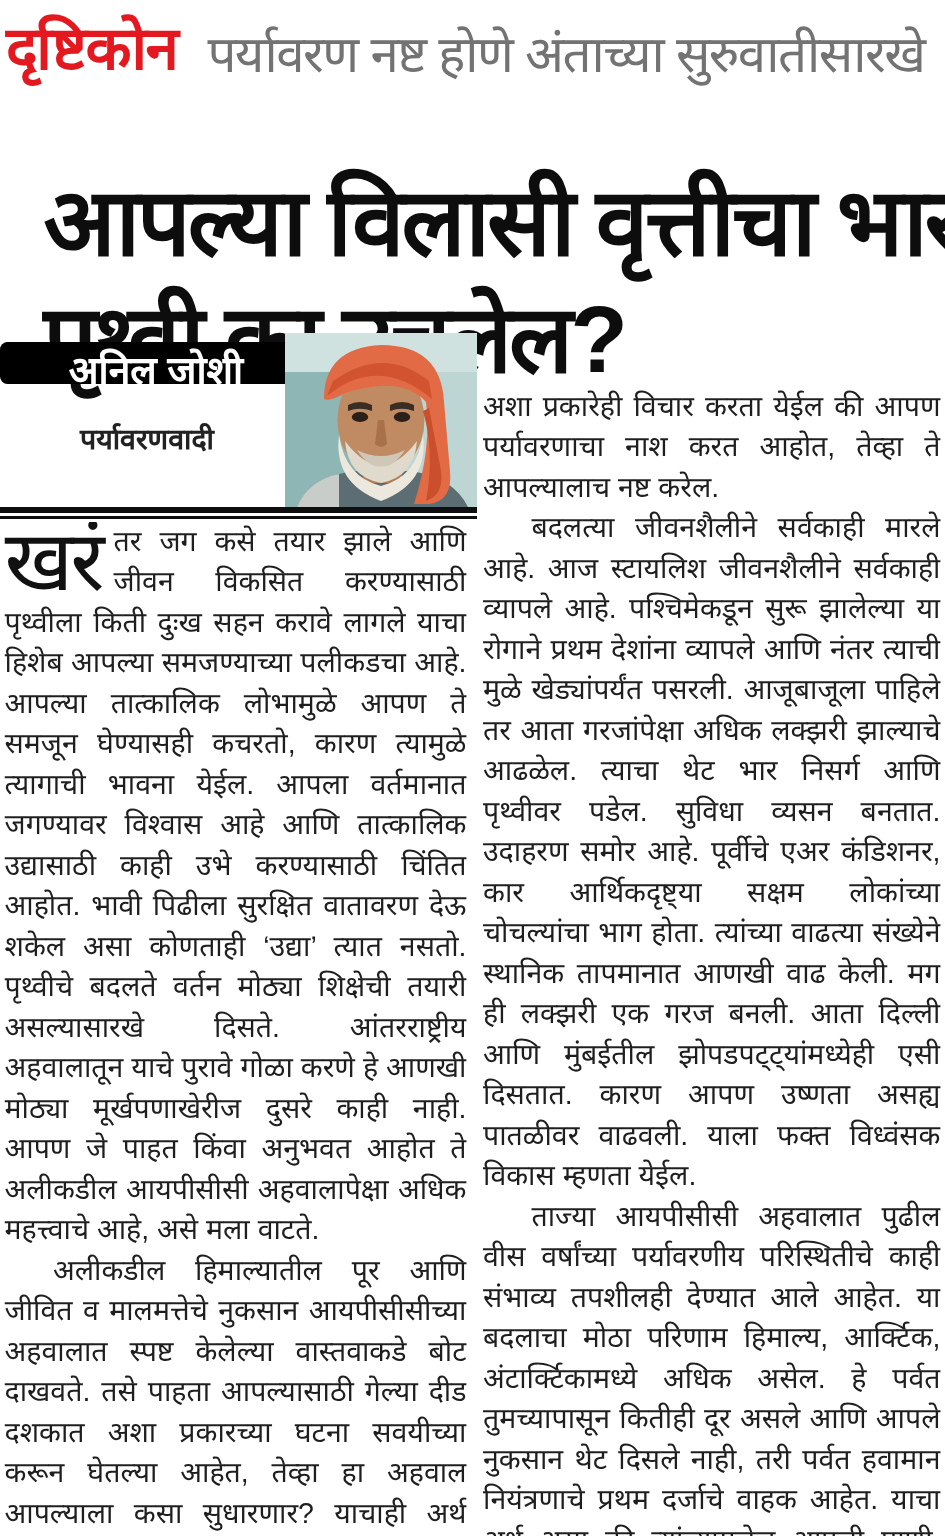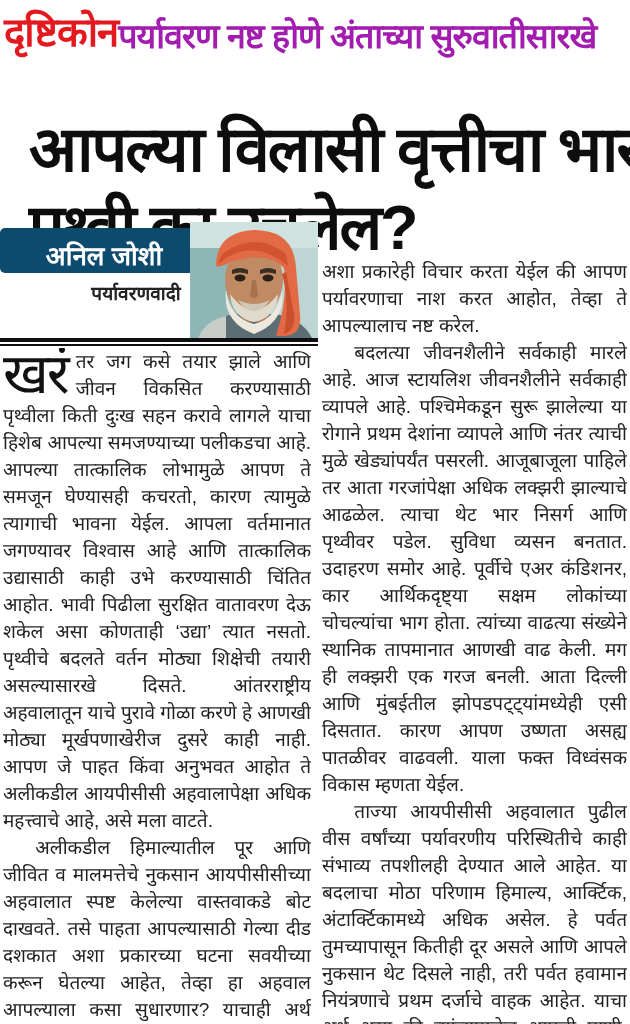"पर्यावरण नष्ट होणे अंताच्या" .kicker-tagline { color: #a21caf -> #737373; font-weight: 700 -> 400; margin-left: none -> 20px }
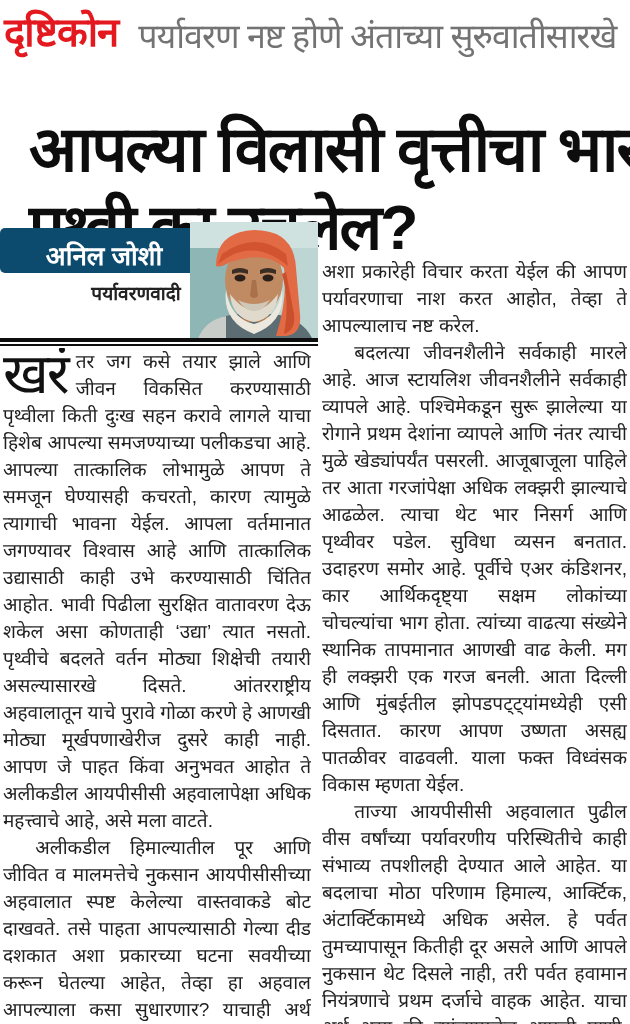"अनिल जोशी" .author-bar { align-items: flex-end -> flex-start; background: #0c4a6e -> #000000; height: 45px -> 28px }
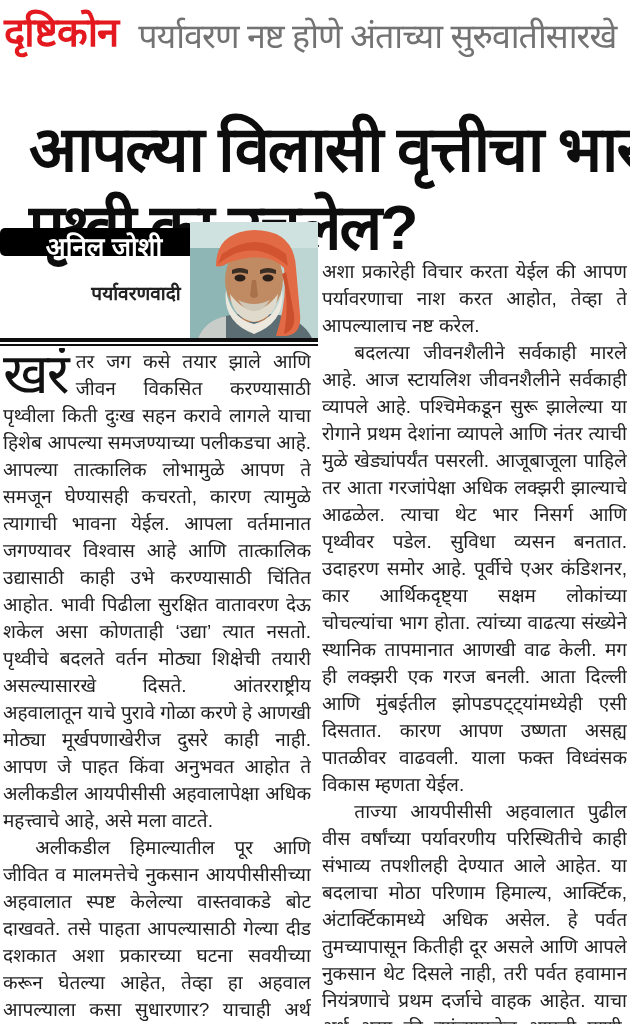"पर्यावरणवादी" .author-creds { margin-left: 38px -> none }
